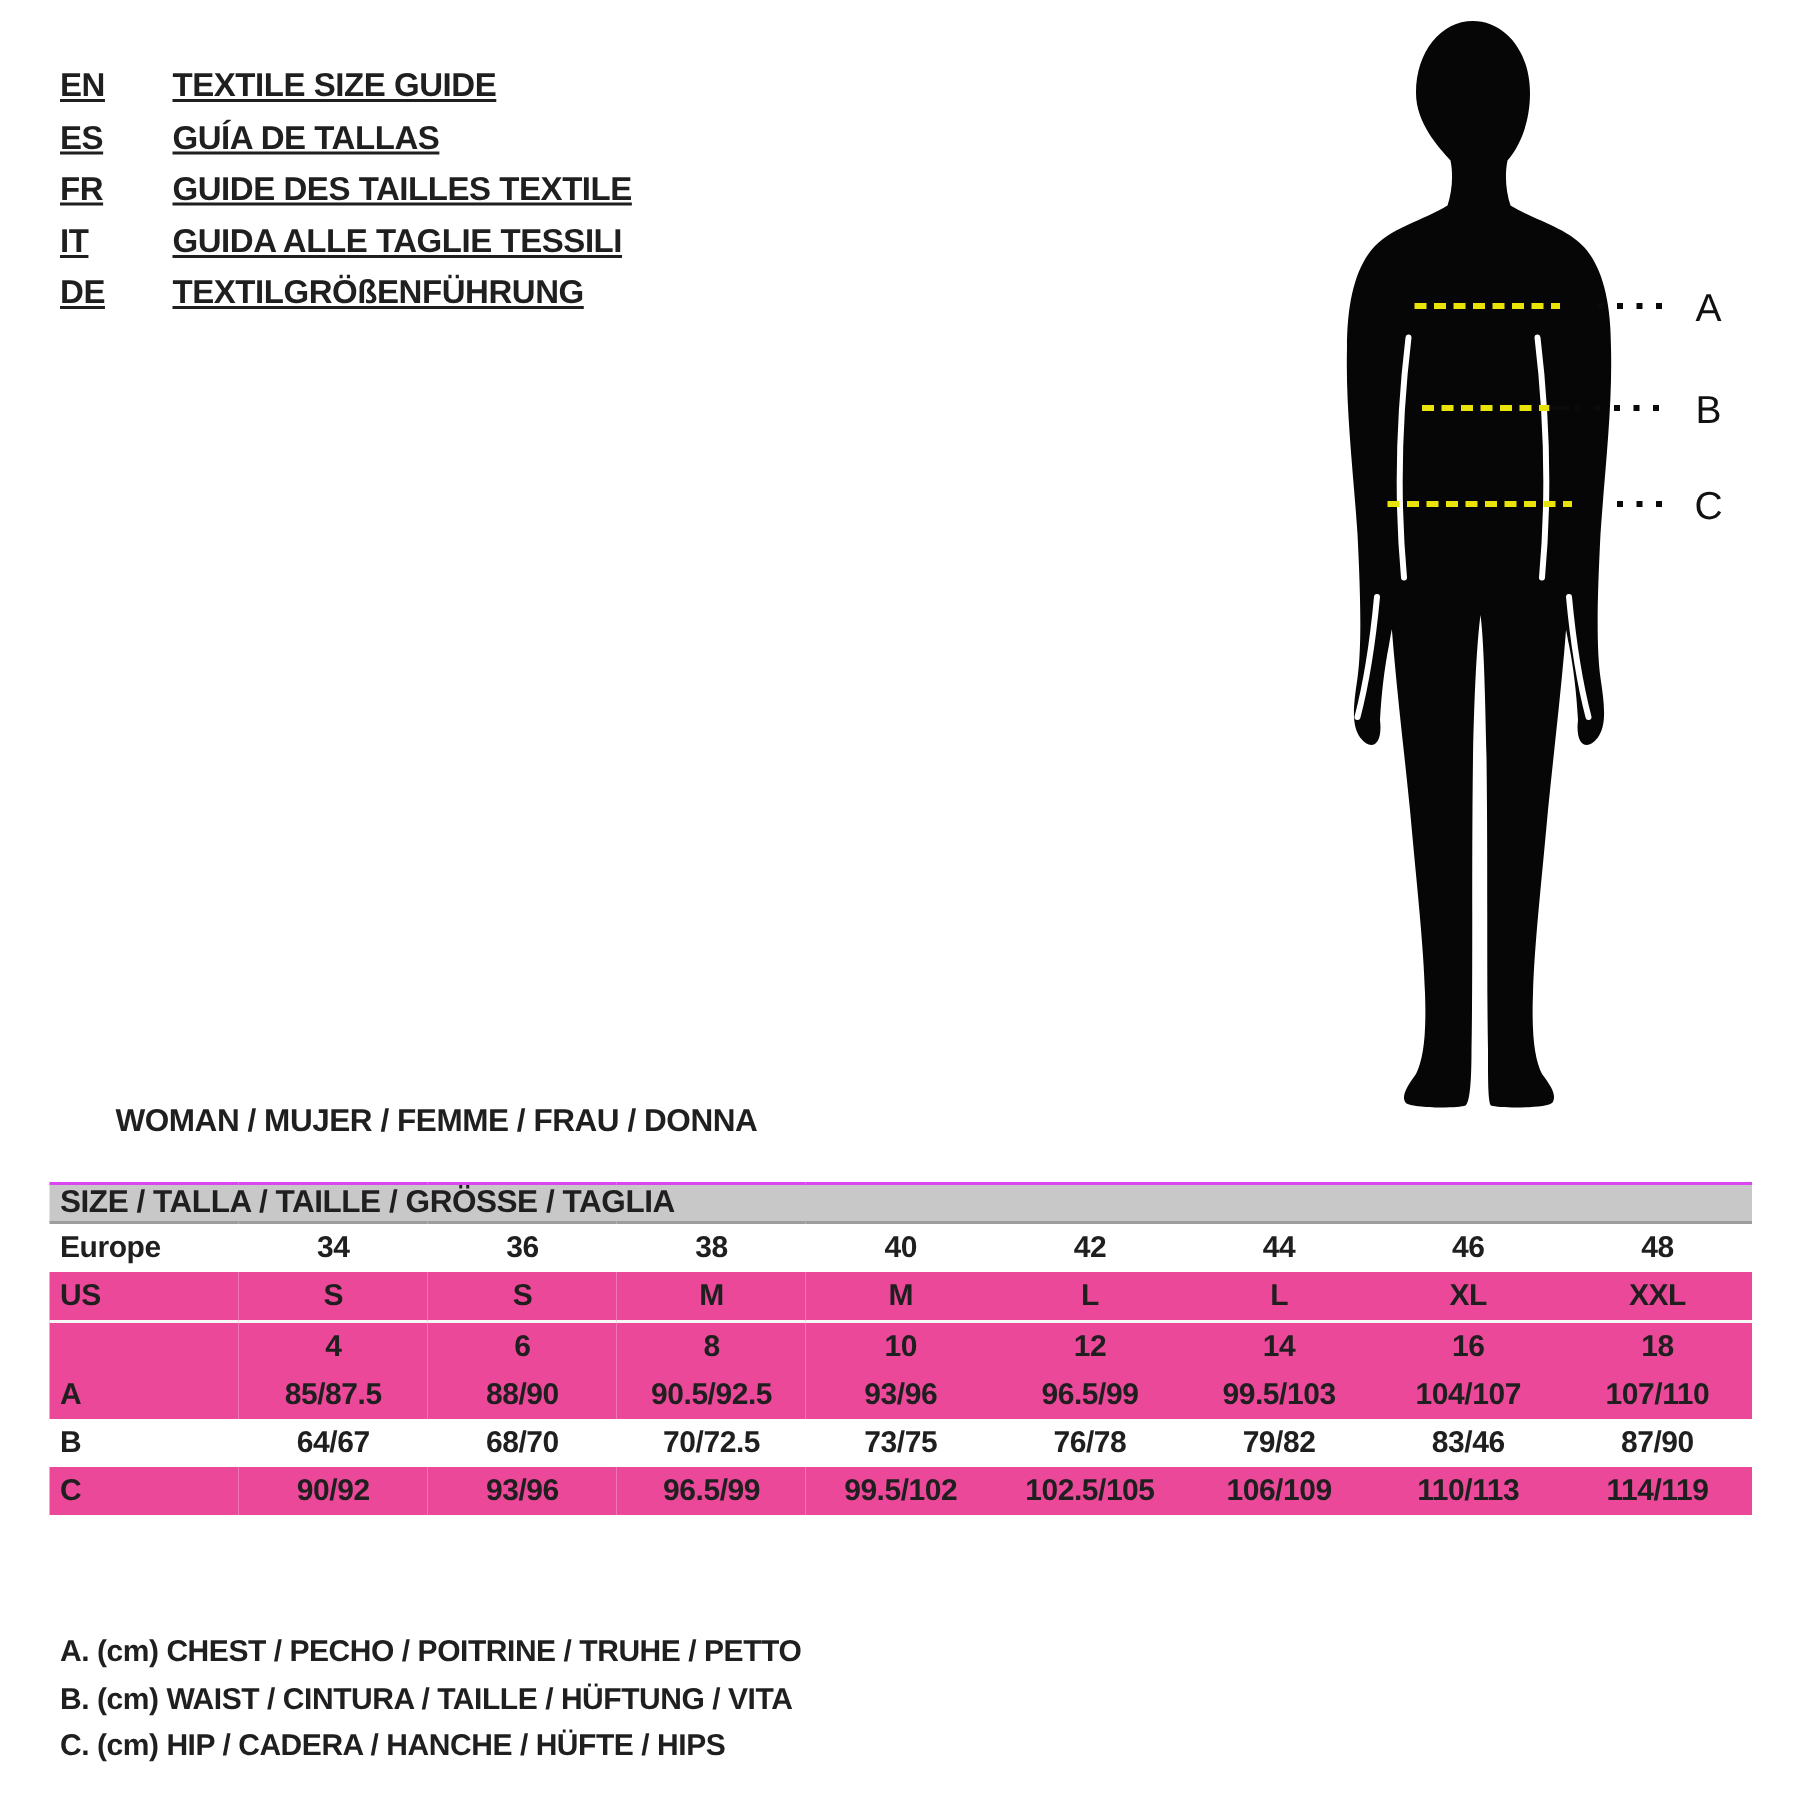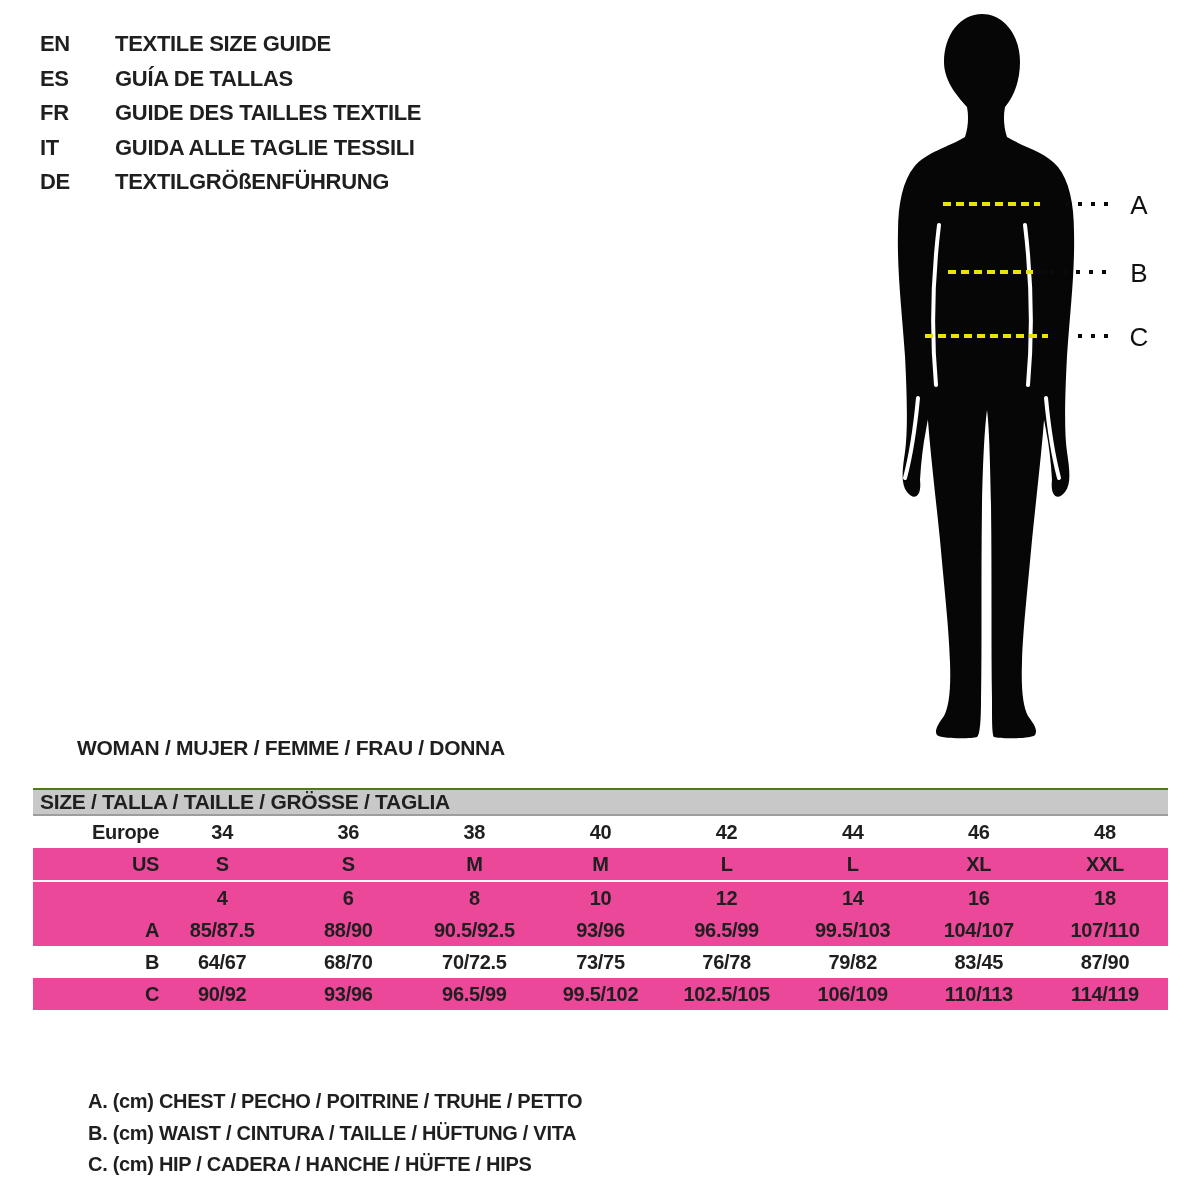"EN" .lang-block { text-decoration: none -> underline; top: 27px -> 40px }
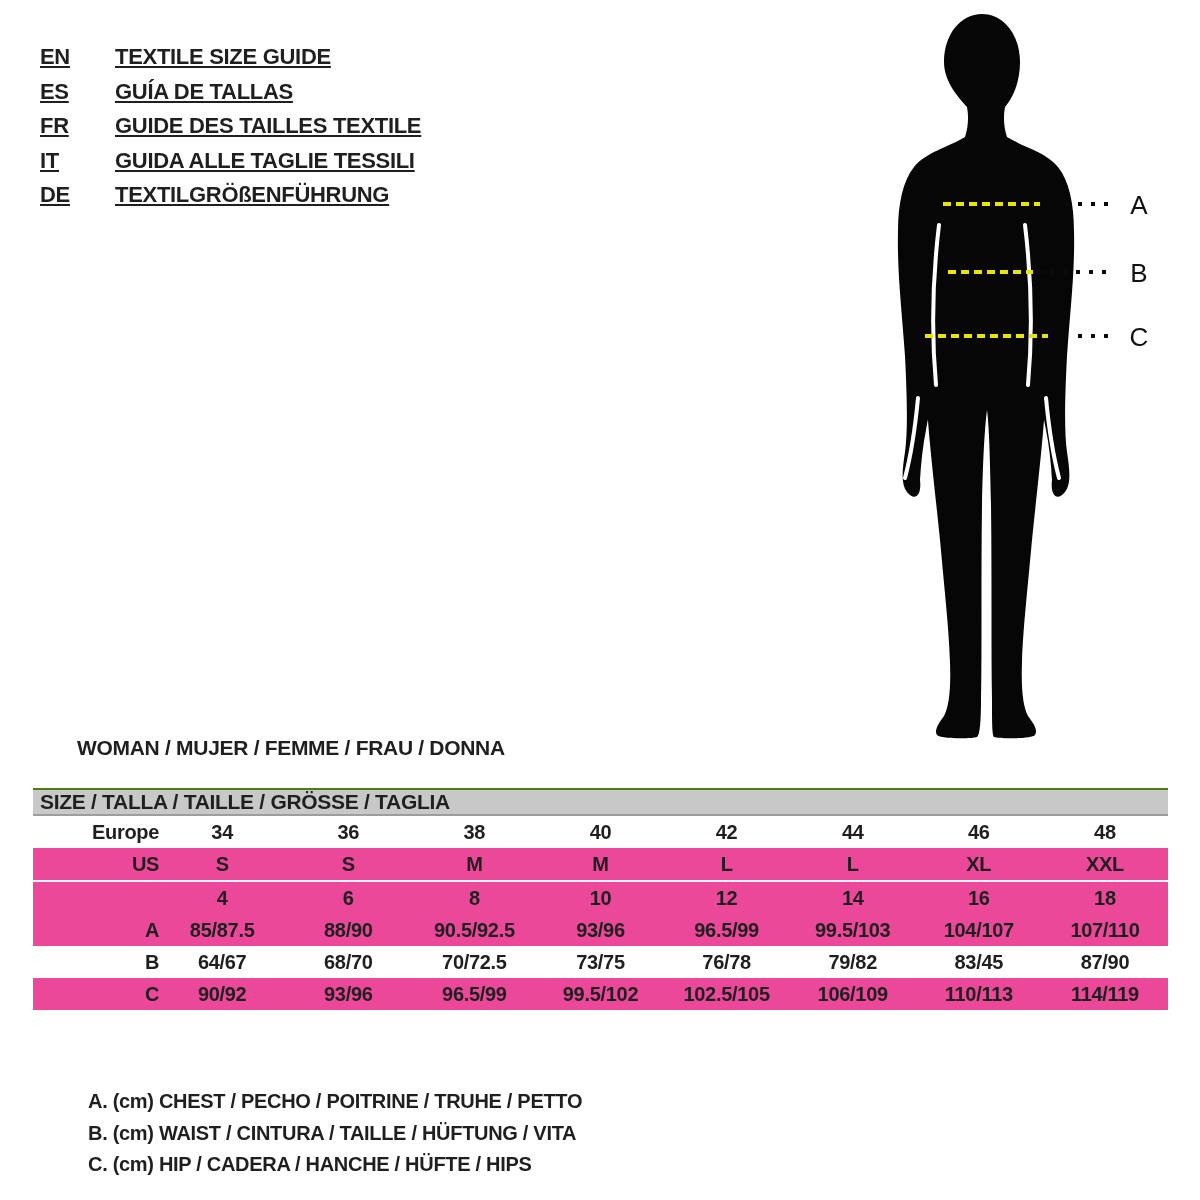"SIZE / TALLA / TAILLE" .size-table .thead { border-top: 2px solid #4d7c0f -> 2px solid #d946ef }
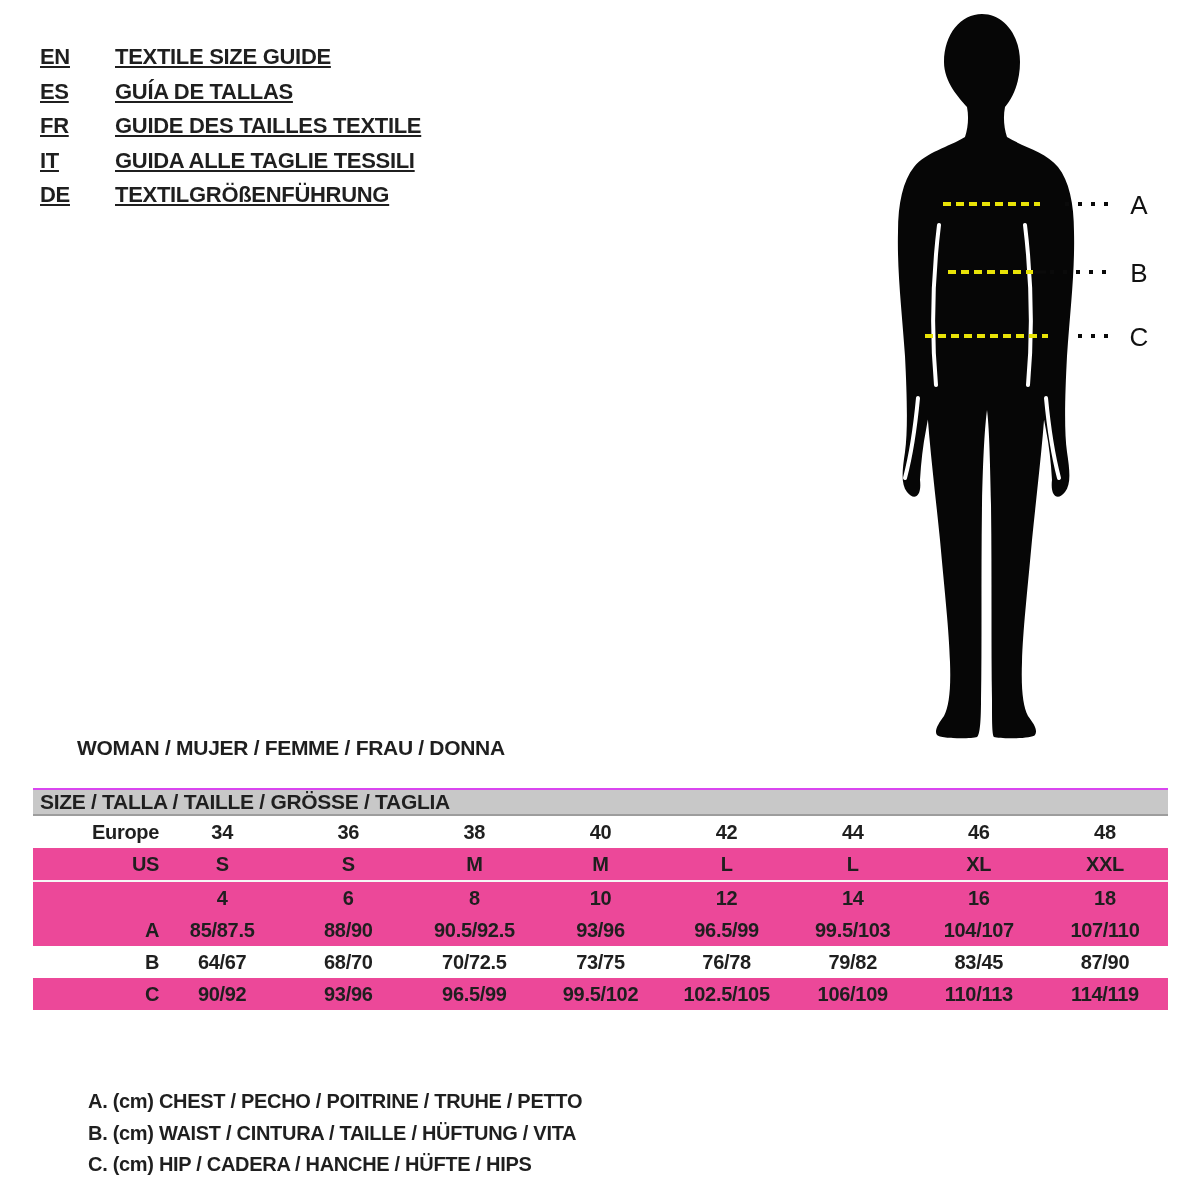"Europe" .size-table .lbl { text-align: right -> left }
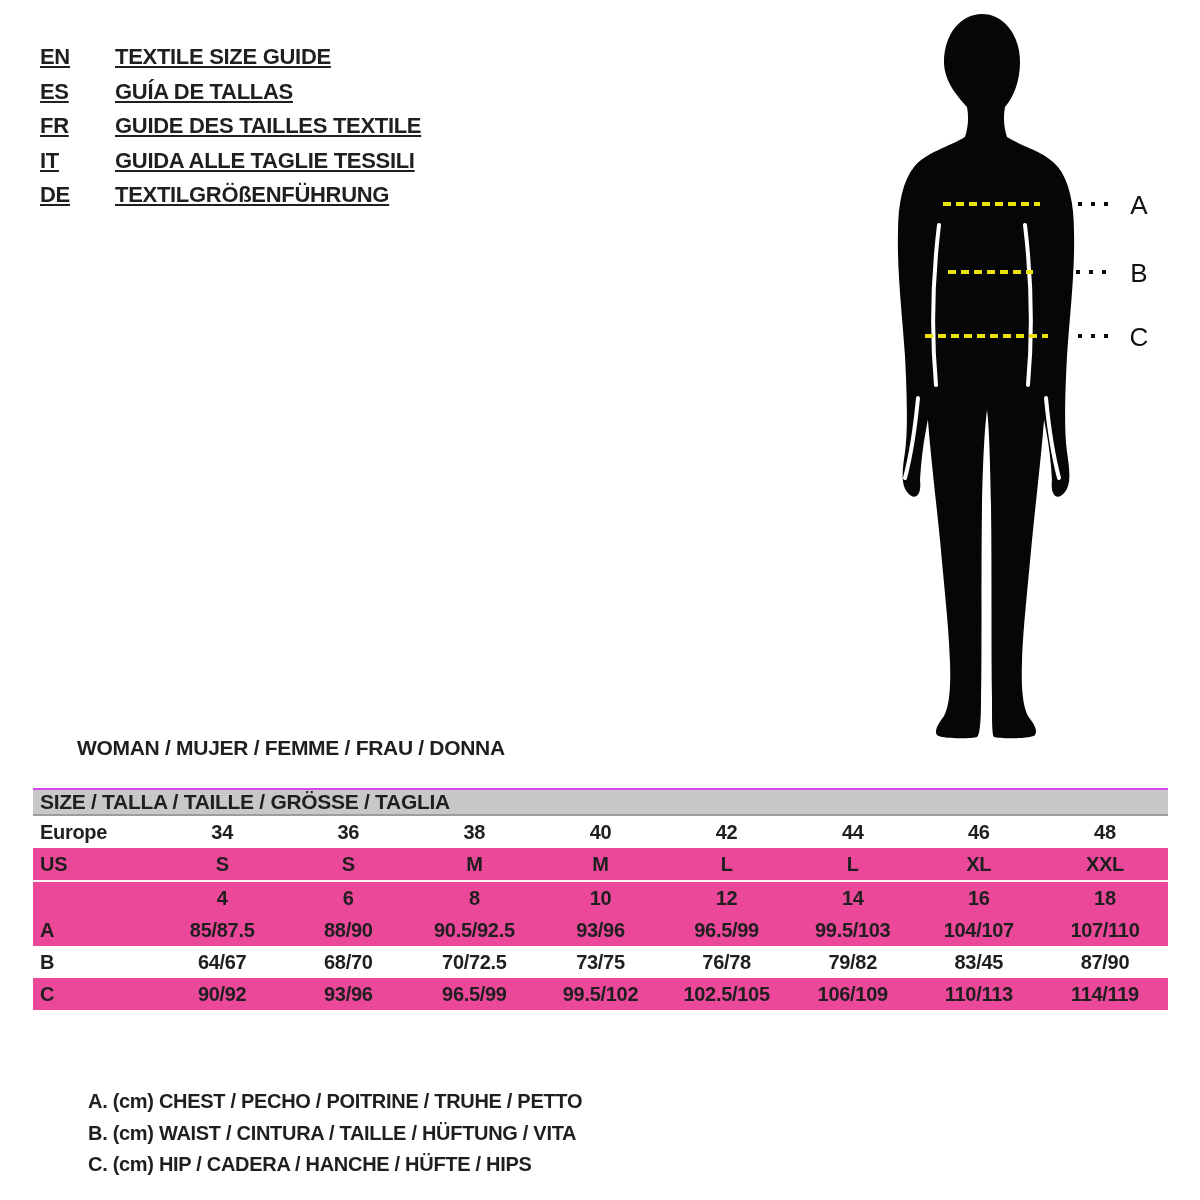"83/45" td { text: 83/45 -> 83/46 }
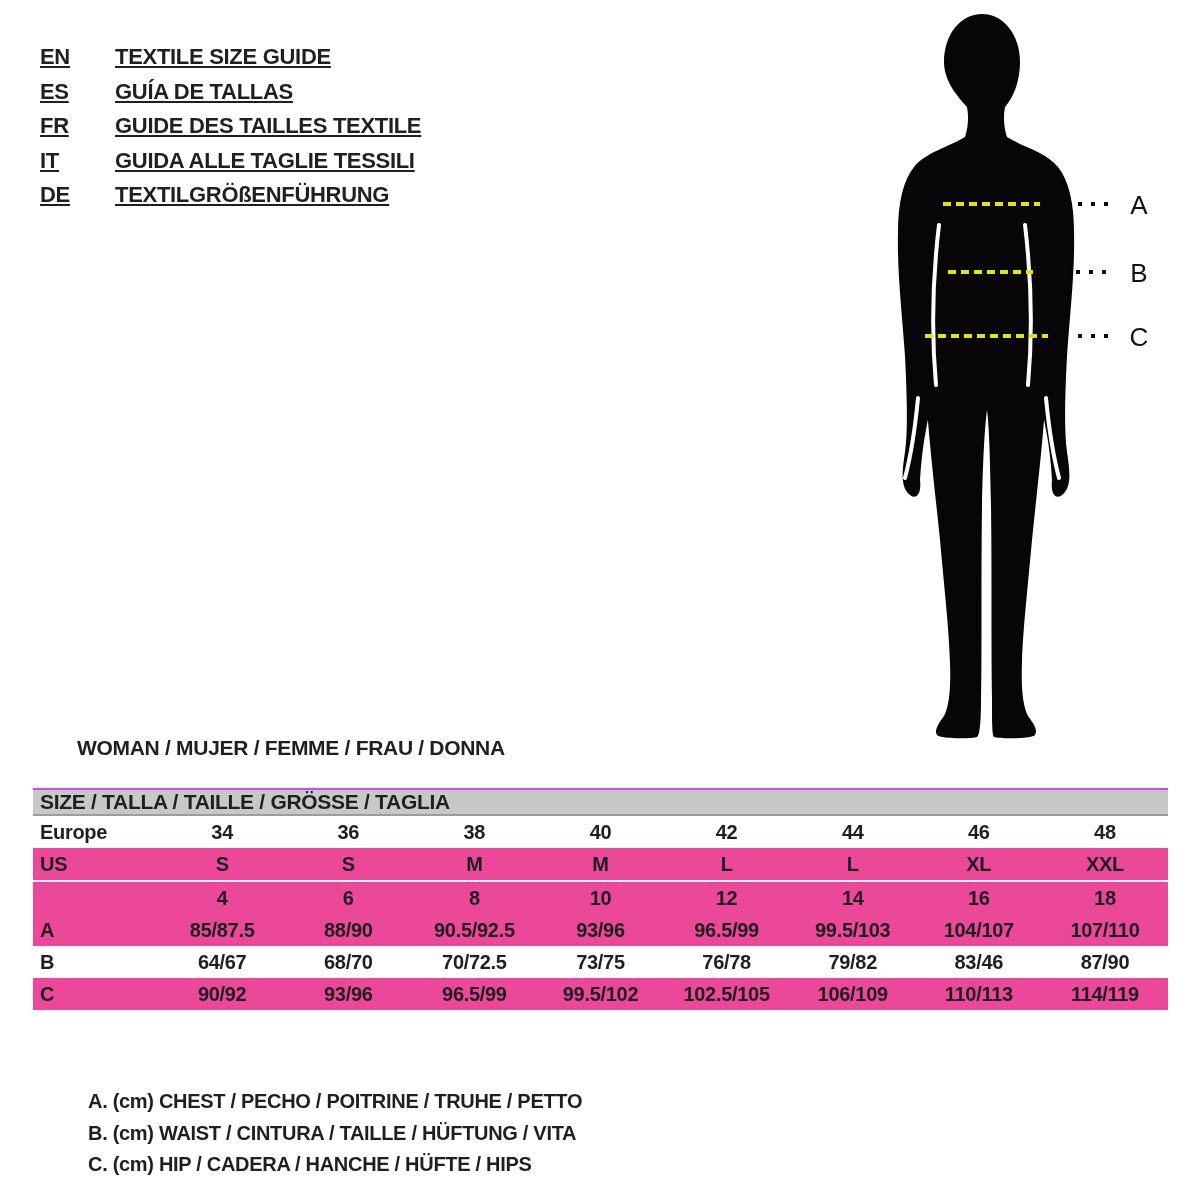"A. (cm) CHEST / PECHO" .legend-block { margin-left: 48px -> none }
